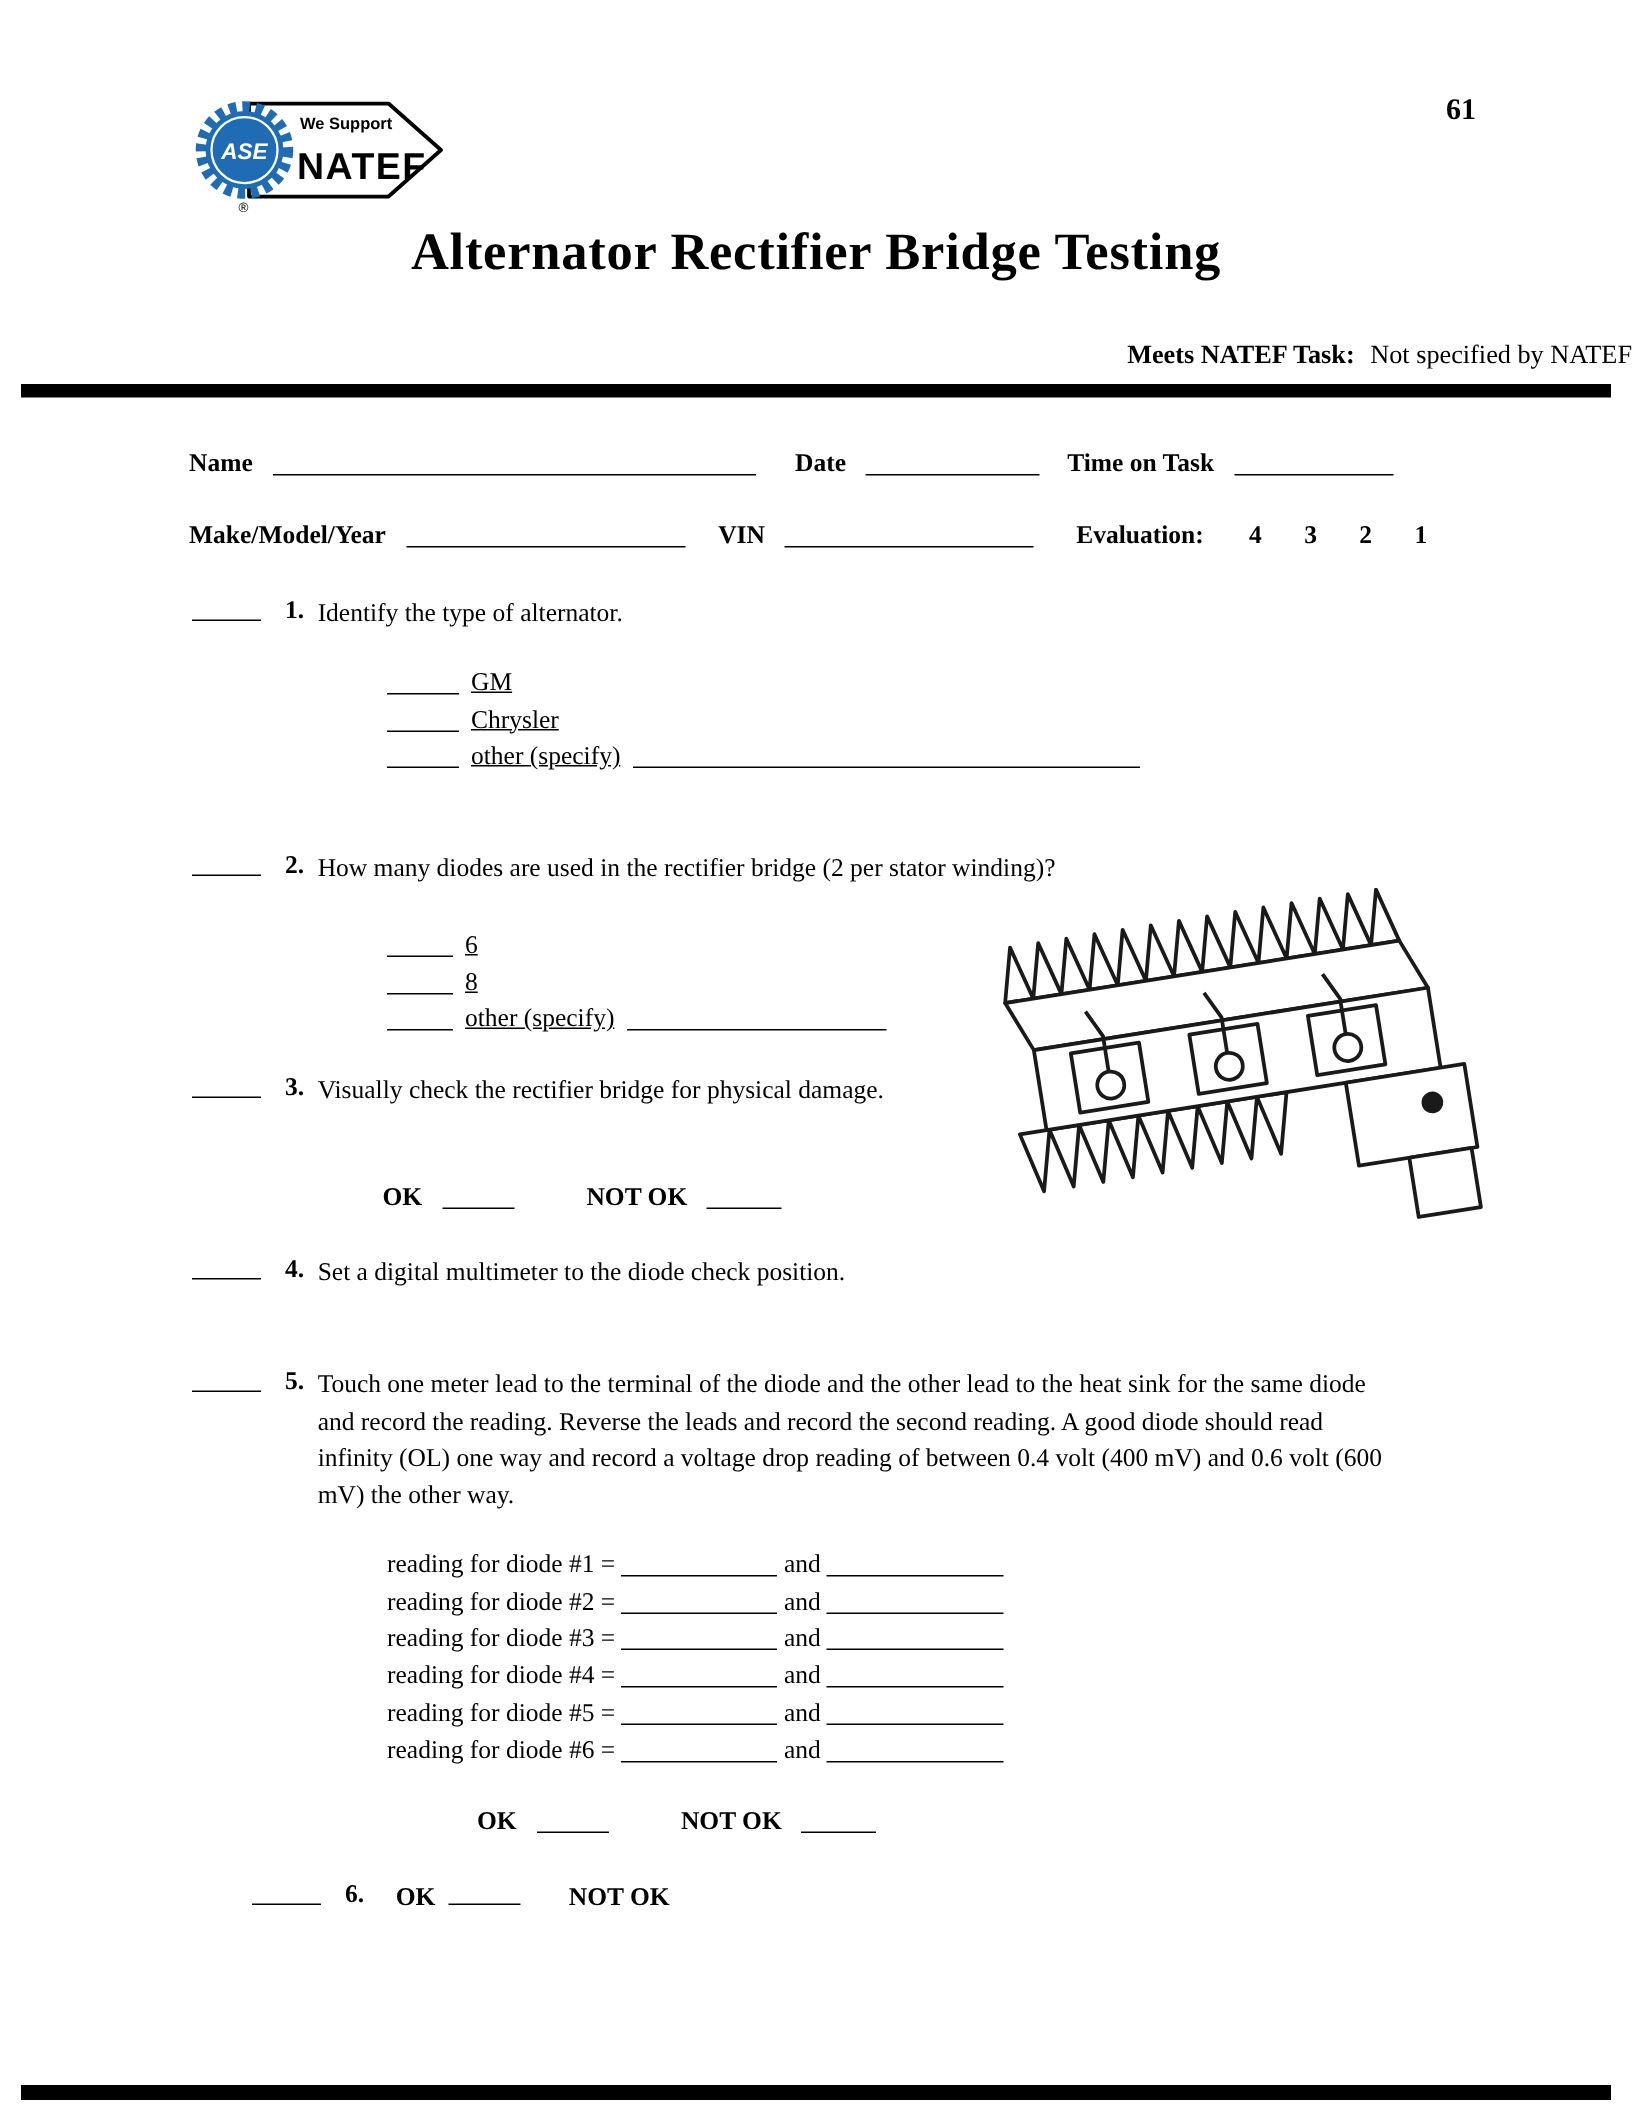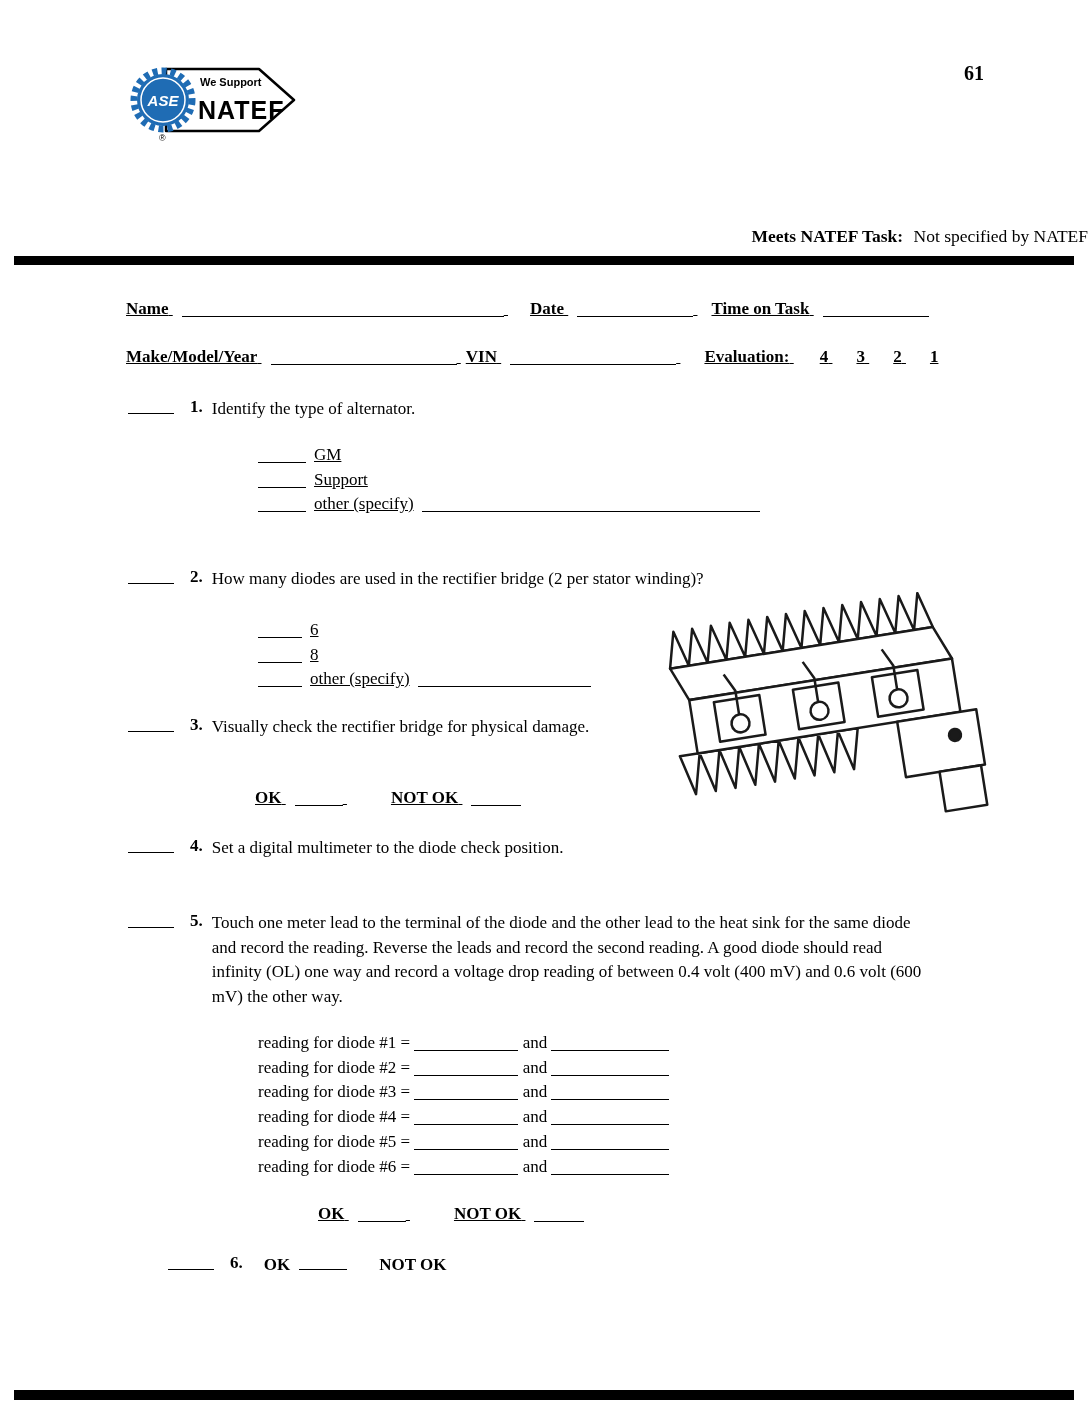"Alternator Rectifier Bridge Testing" div.title { html: none -> <div>Alternator Rectifier Bridge Testing</div> }
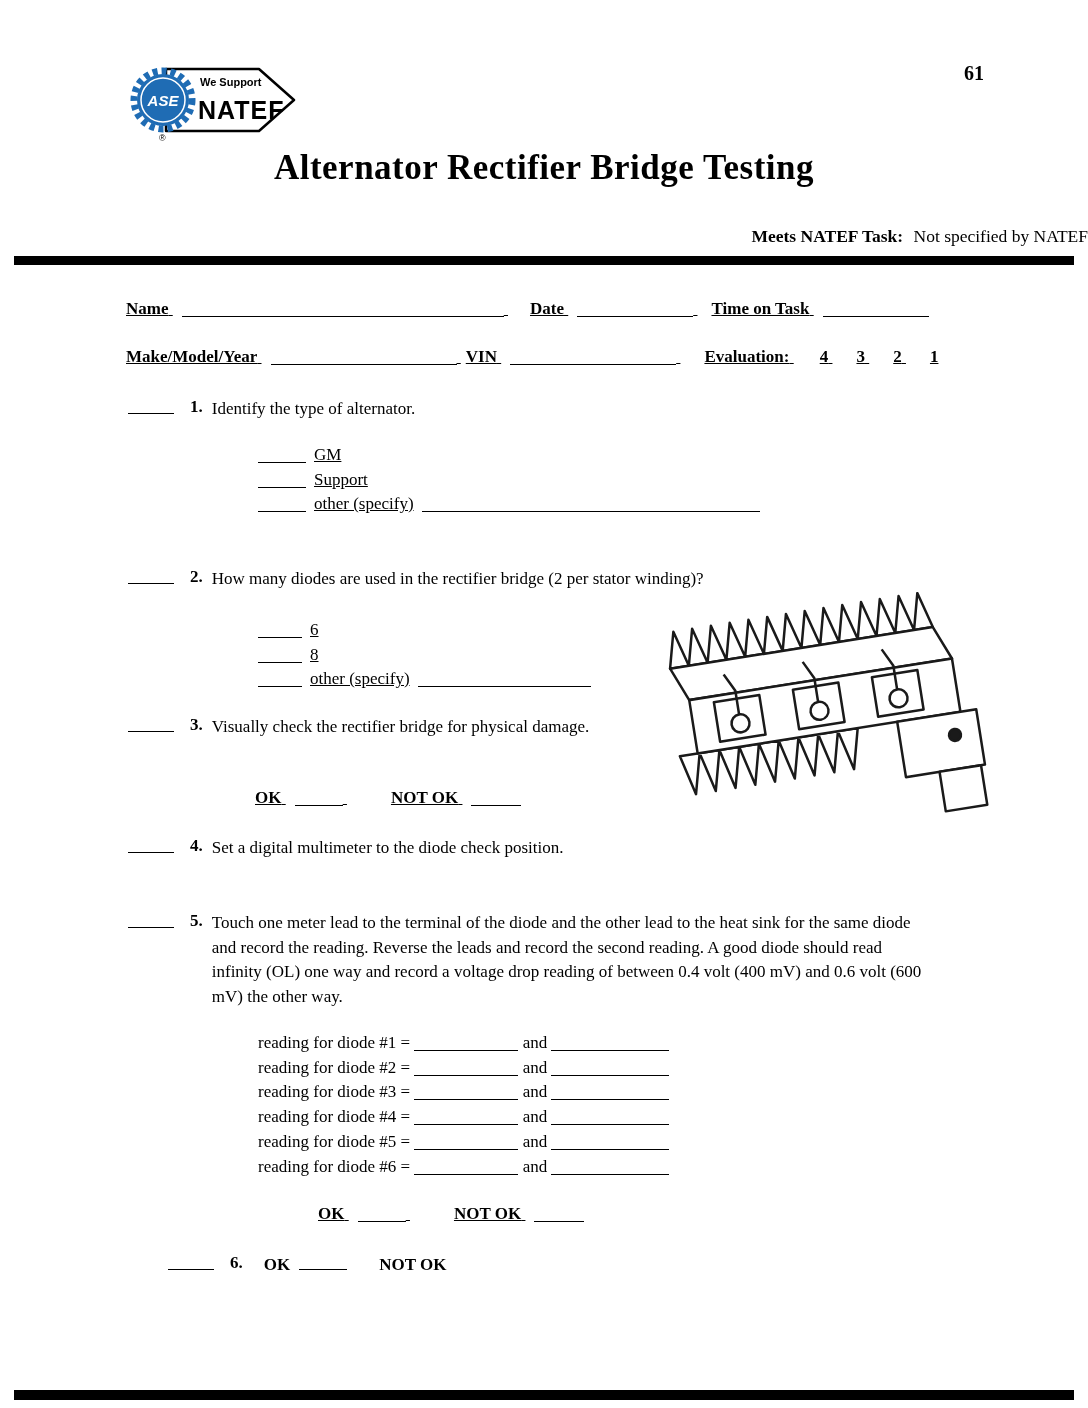"Name Date Time on Task" .row { text-decoration: underline -> none }
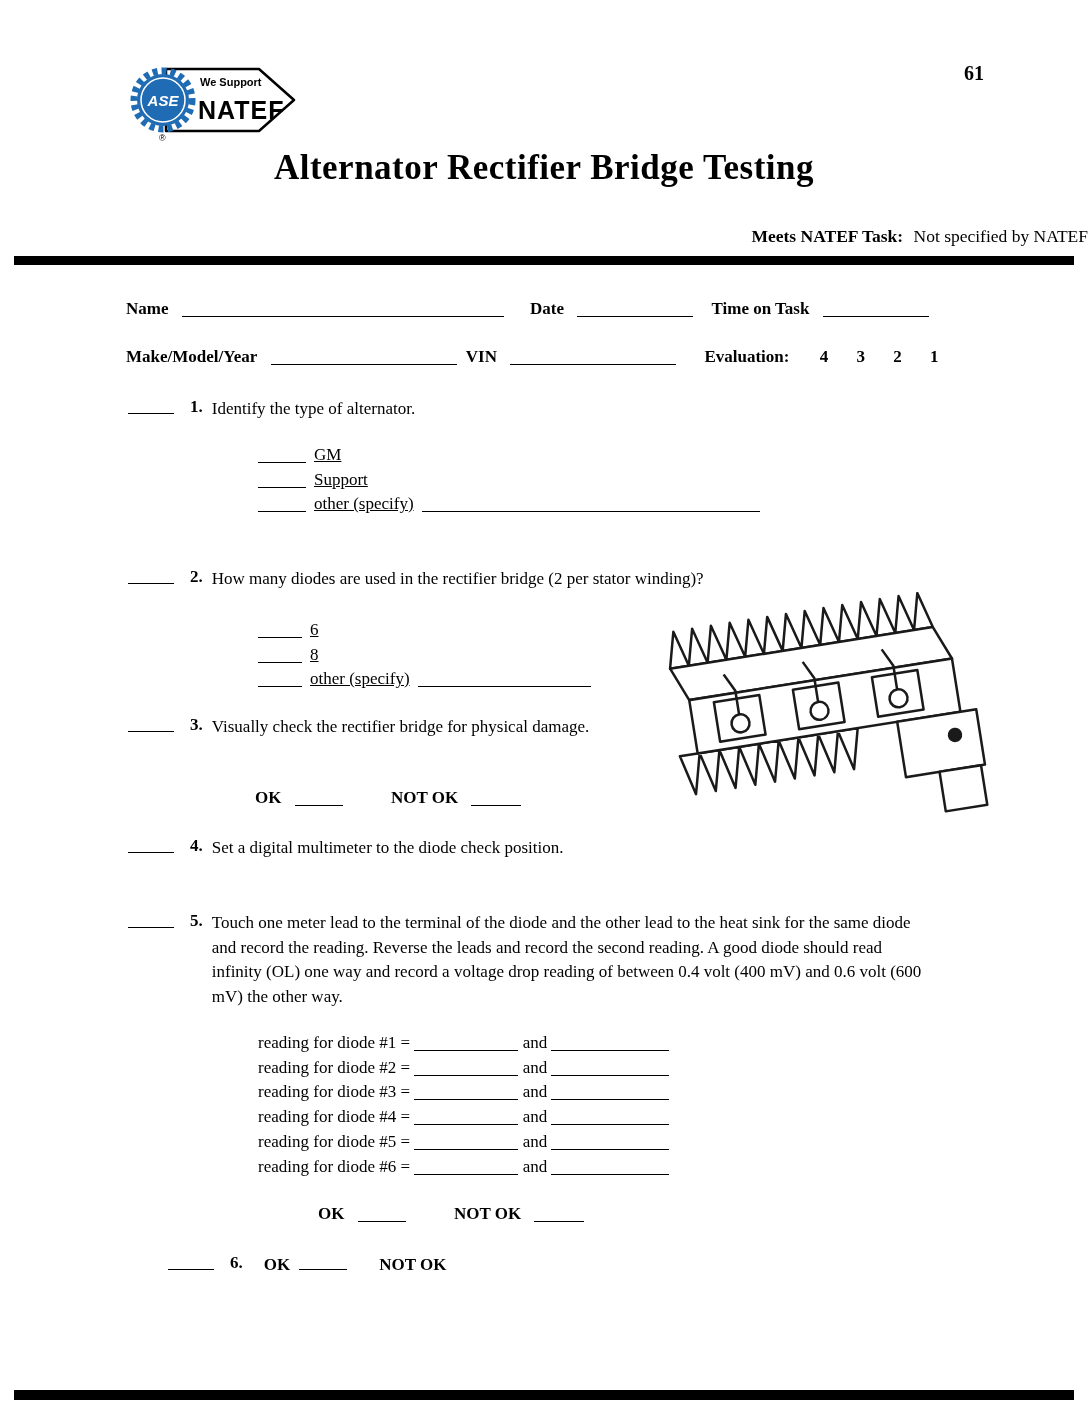"VIN" span.b { margin-left: 5px -> 18px }
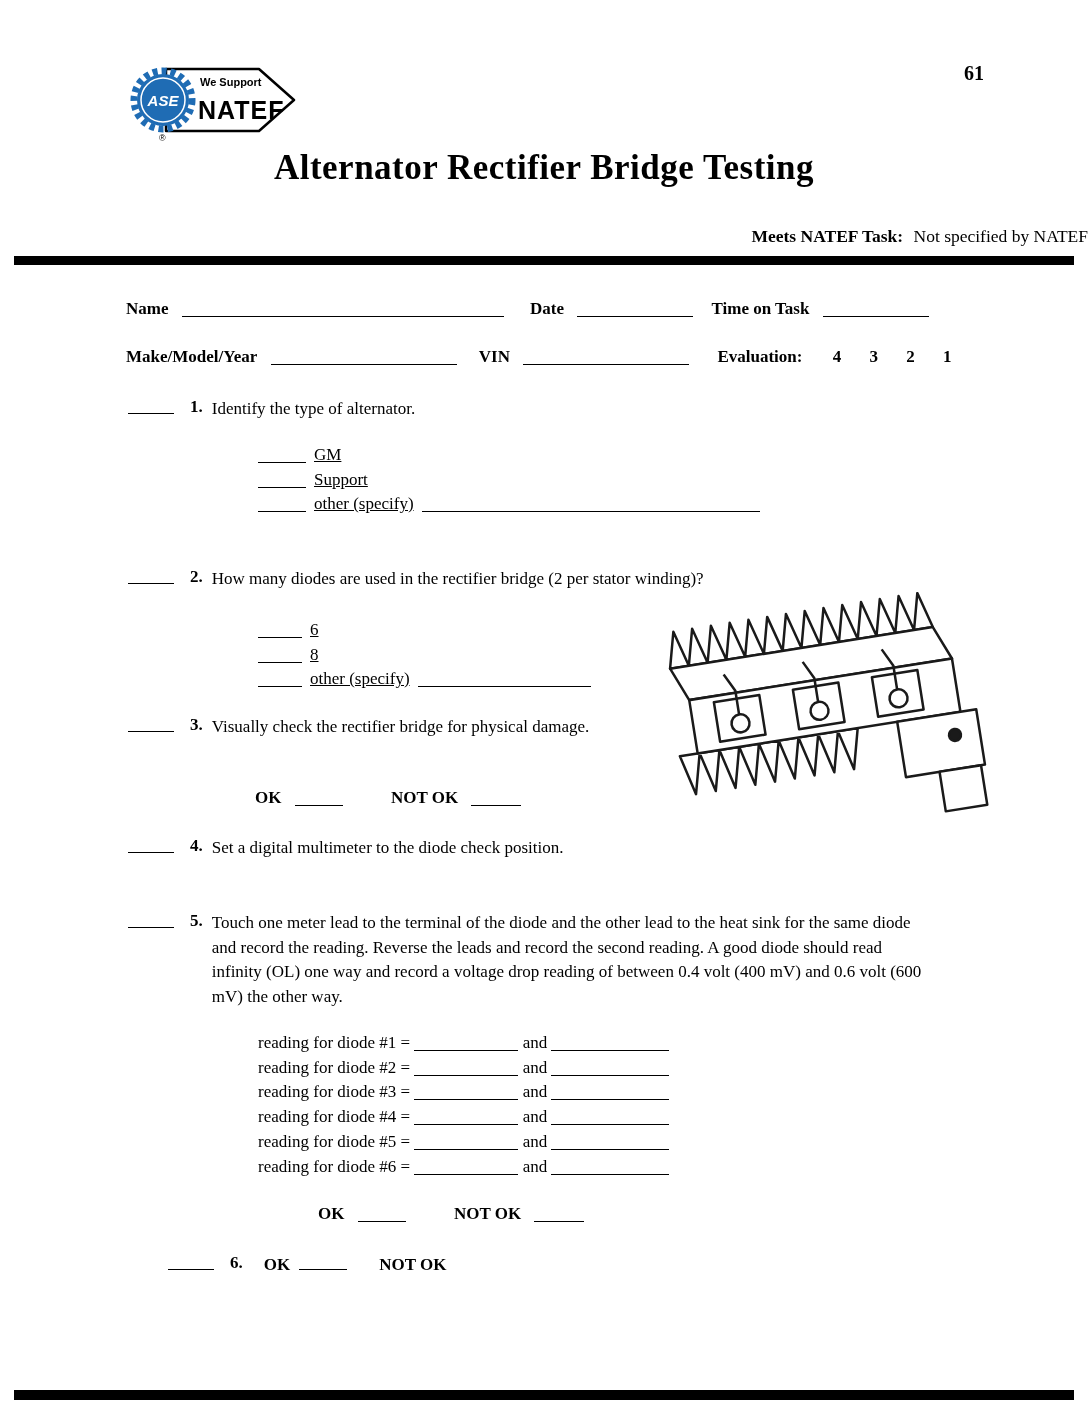"Support" span { text: Support -> Chrysler }
